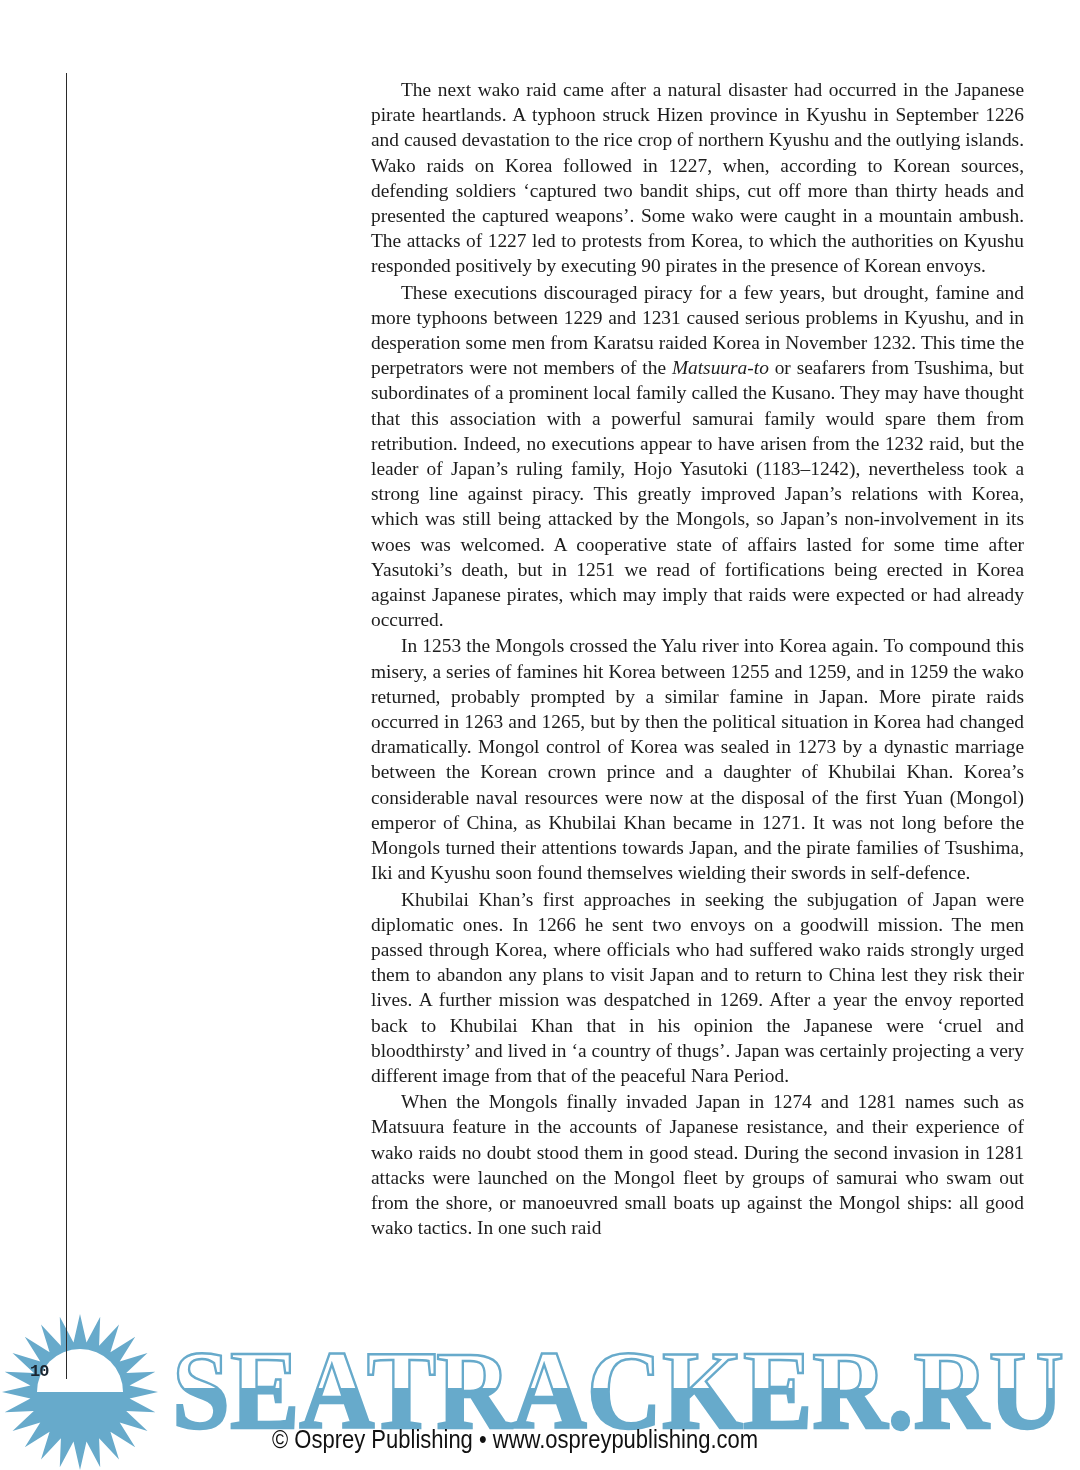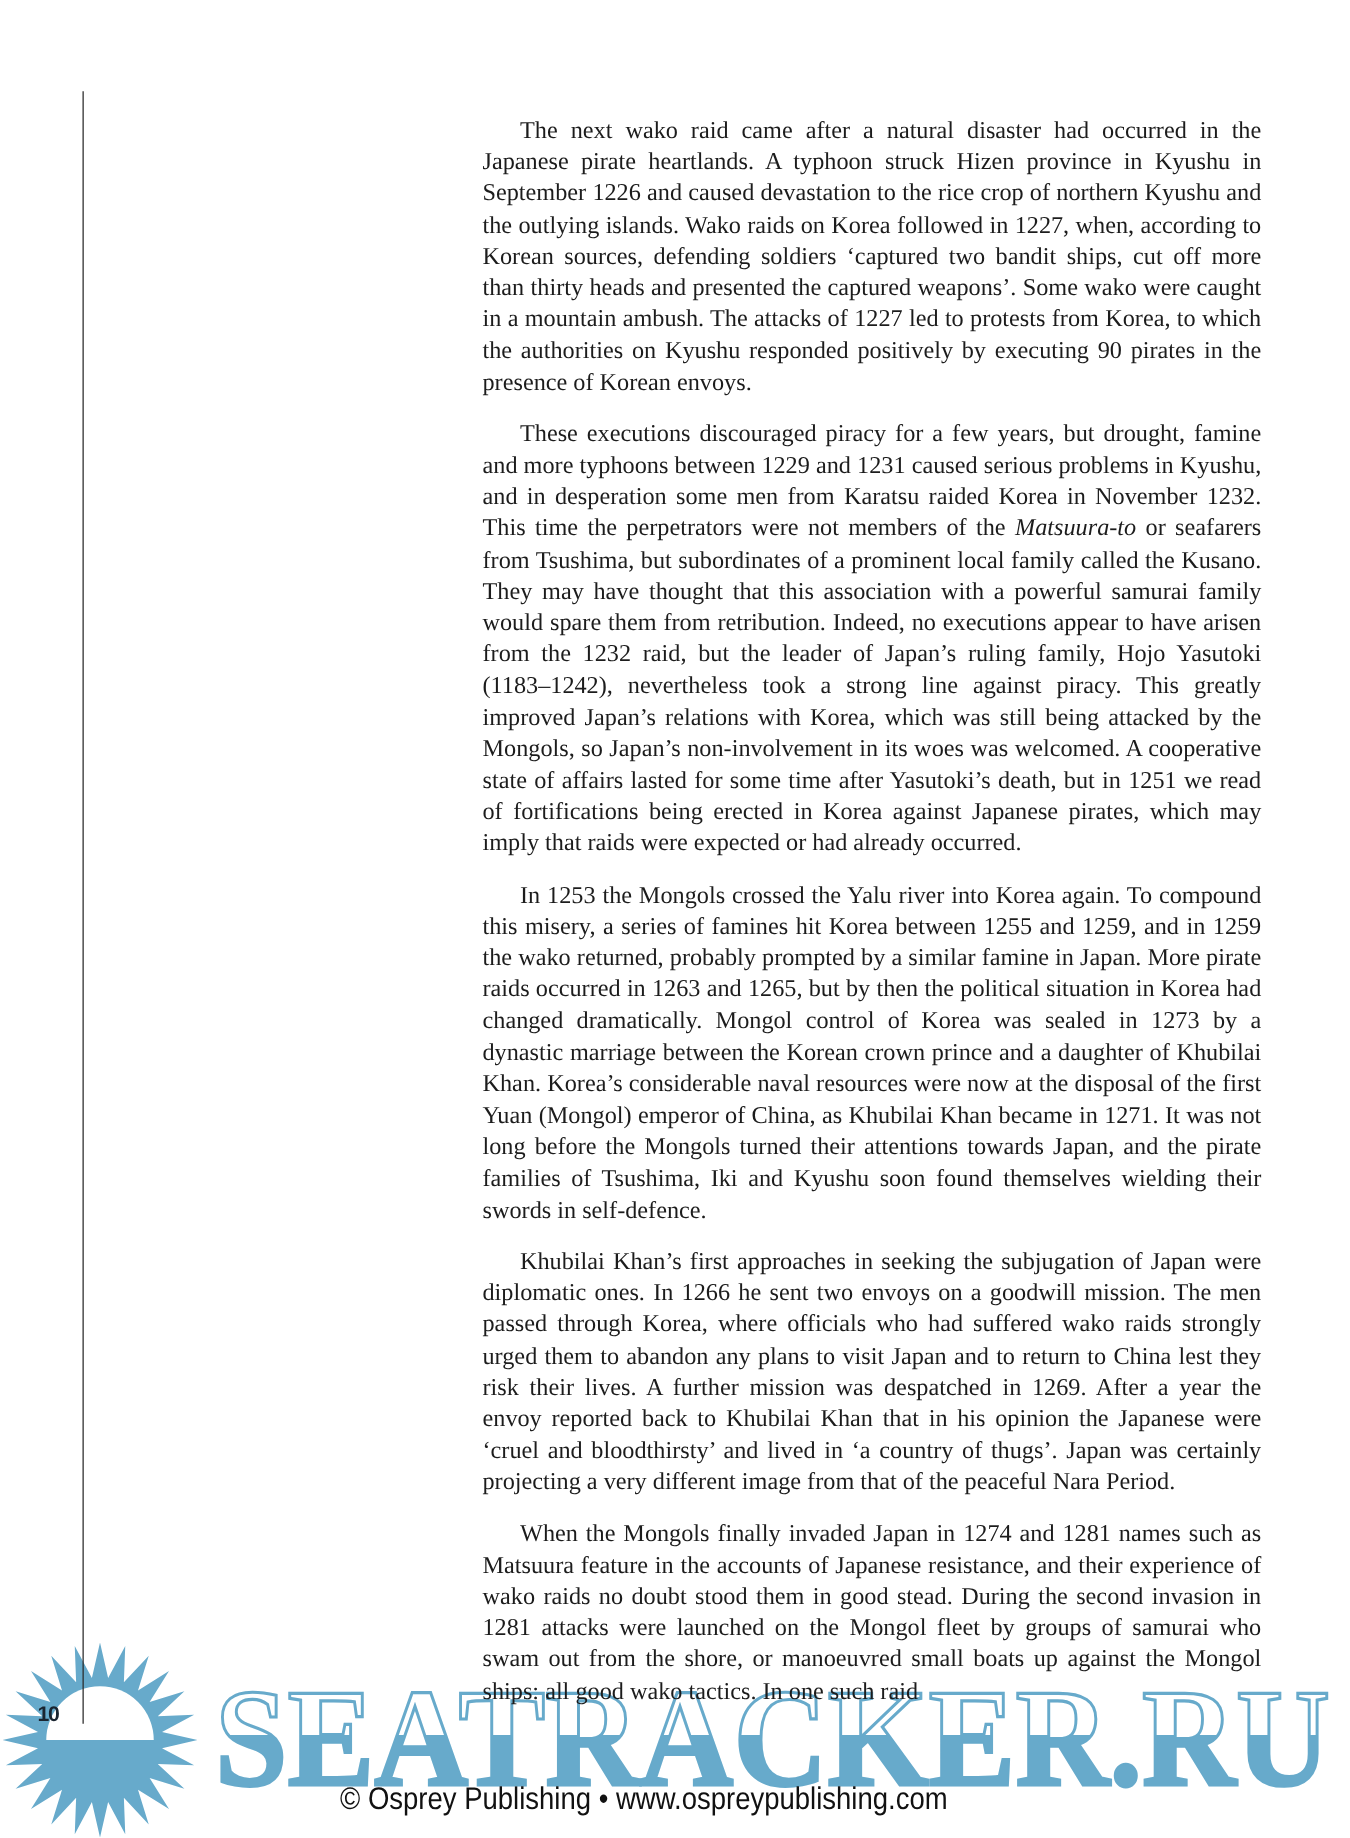"The next wako raid came" .body-text p { margin: 16px -> 1px }
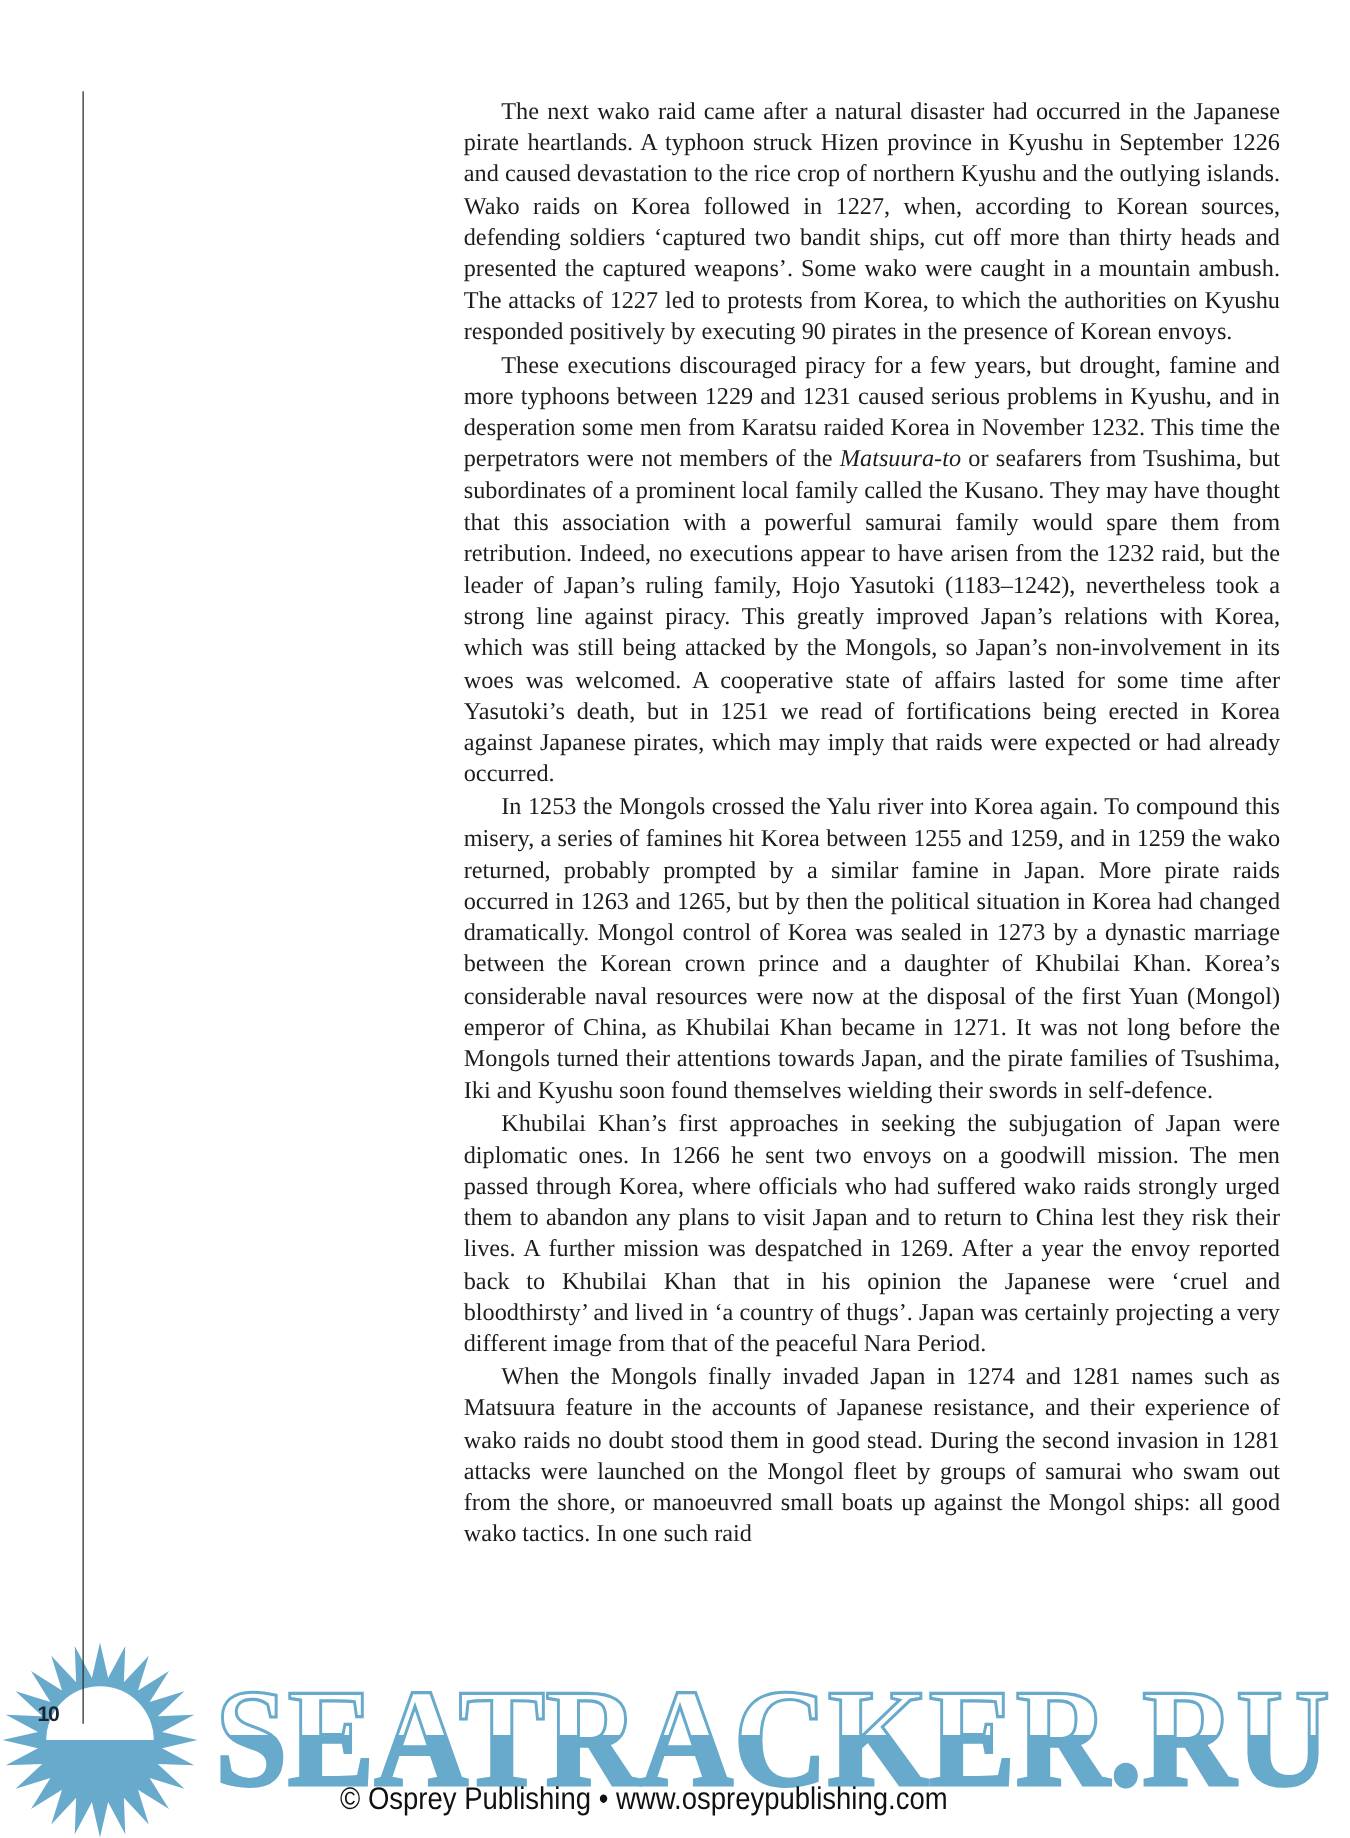"10" .page-number { font-family: Liberation Sans, sans-serif -> Liberation Mono, monospace }
